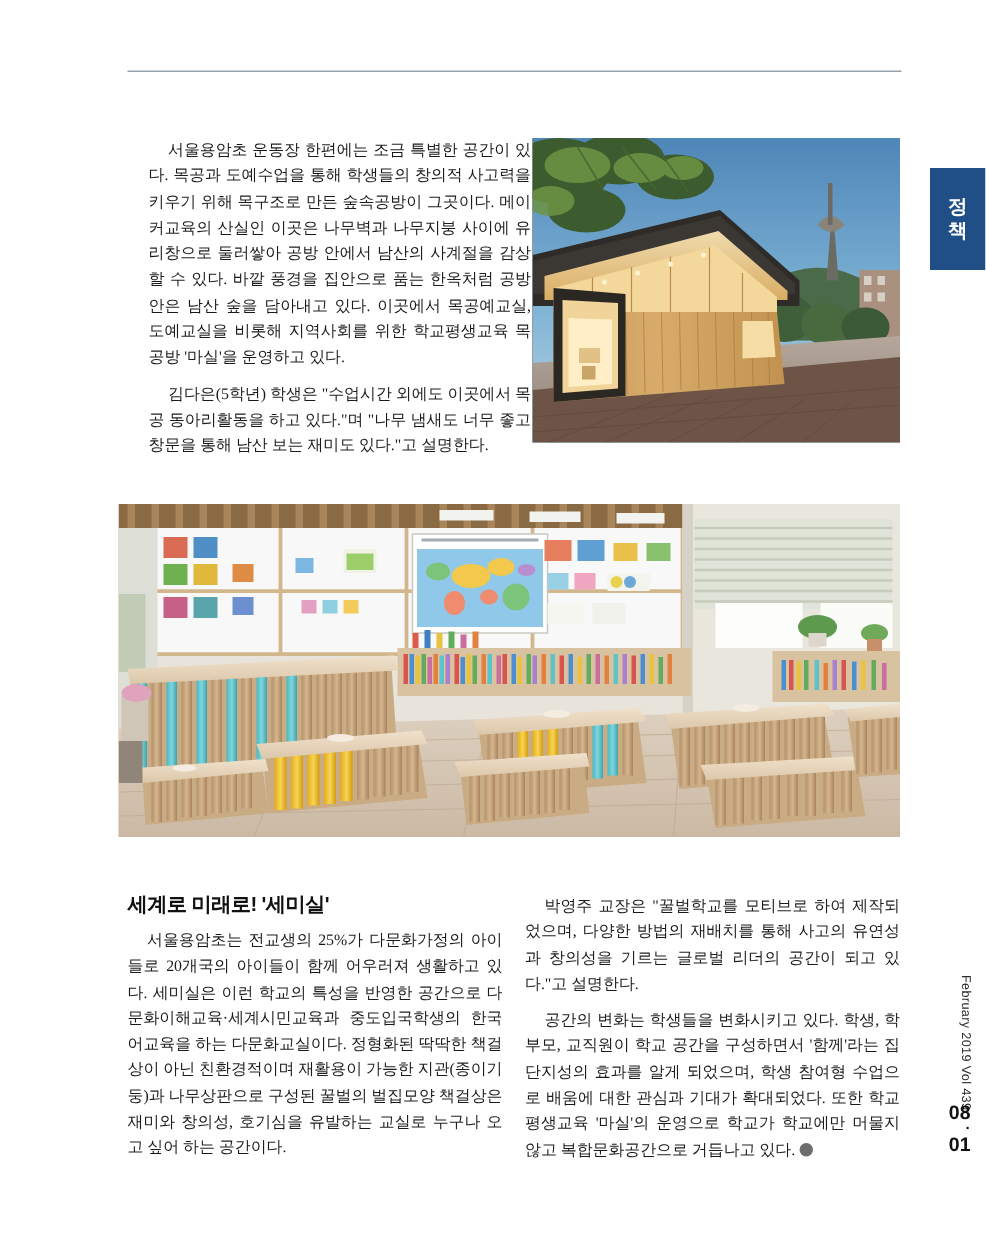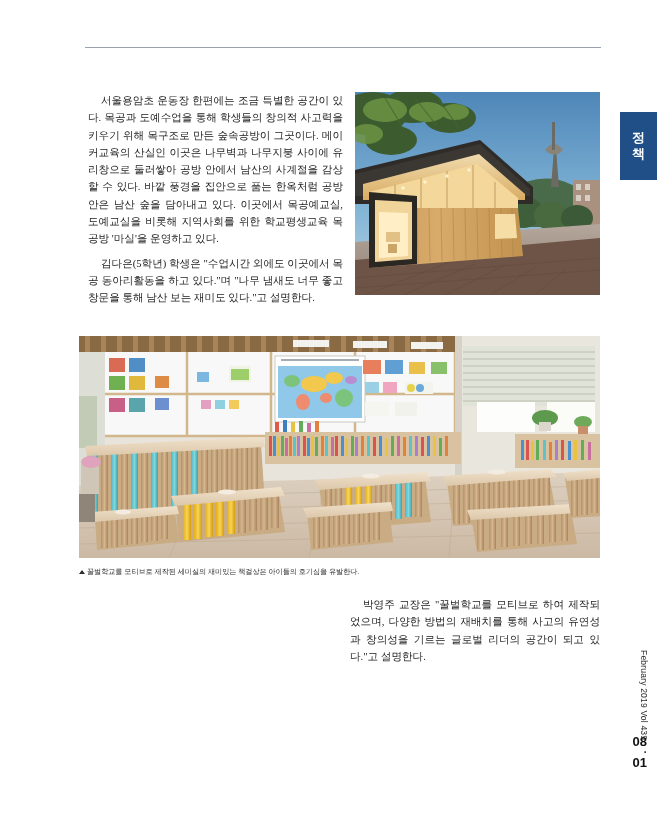"서울용암초 운동장 한편에는 조금 특별한" .col-left-top { left: 88px -> 99px }
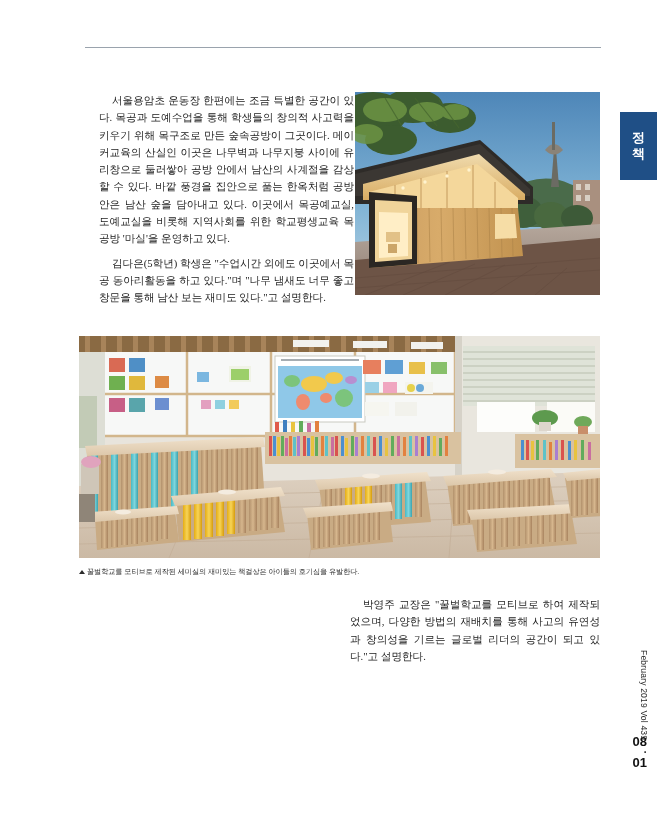"꿀벌학교를 모티브로 제작된 세미실의 재미있는" div.caption { html: <div> <span></span><span>꿀벌학교를 모티브로 제작된 세미실의 재미있는 책걸상은 아이들의 호기심을 유발한다.</span> </div> -> none }
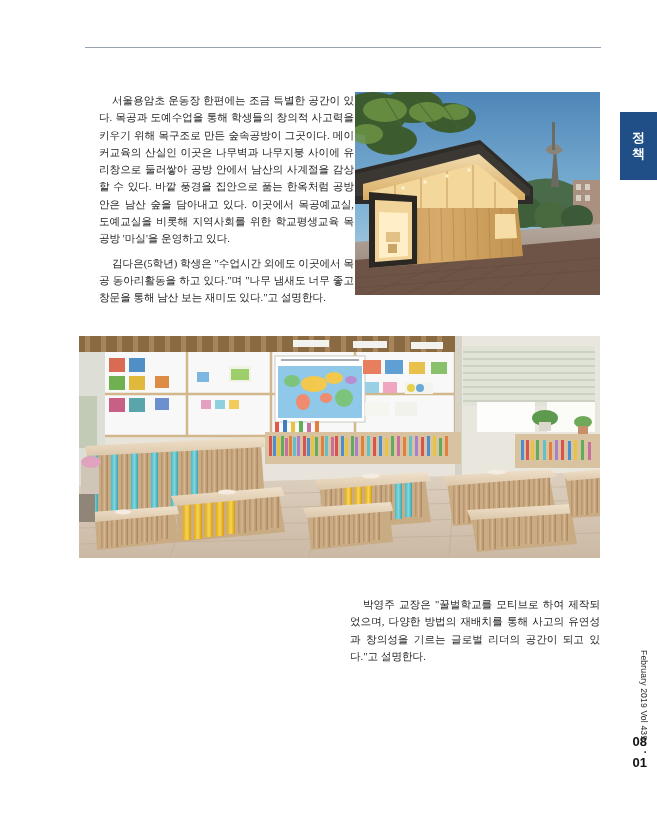"세계로 미래로! '세미실'" h2.section-head { html: none -> <h2>세계로 미래로! '세미실'</h2> }
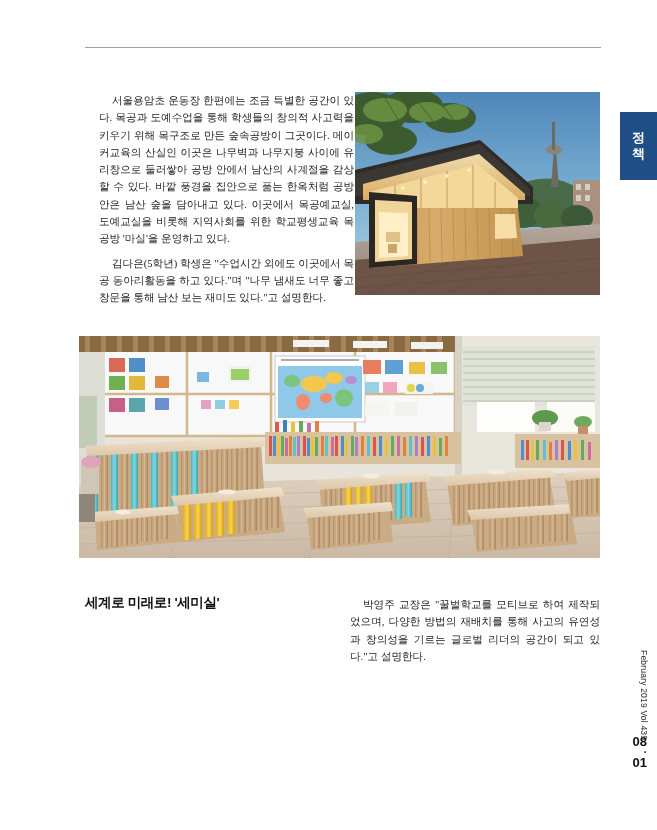"서울용암초는 전교생의 25%가 다문화가정의 아이들로" p.body { html: none -> <p>서울용암초는 전교생의 25%가 다문화가정의 아이들로 20개국의 아이들이 함께 어우러져 생활하고 있다. 세미실은 이런 학교의 특성을 반영한 공간으로 다문화이해교육·세계시민교육과 중도입국학생의 한국어교육을 하는 다문화교실이다. 정형화된 딱딱한 책걸상이 아닌 친환경적이며 재활용이 가능한 지관(종이기둥)과 나무상판으로 구성된 꿀벌의 벌집모양 책걸상은 재미와 창의성, 호기심을 유발하는 교실로 누구나 오고 싶어 하는 공간이다.</p> }
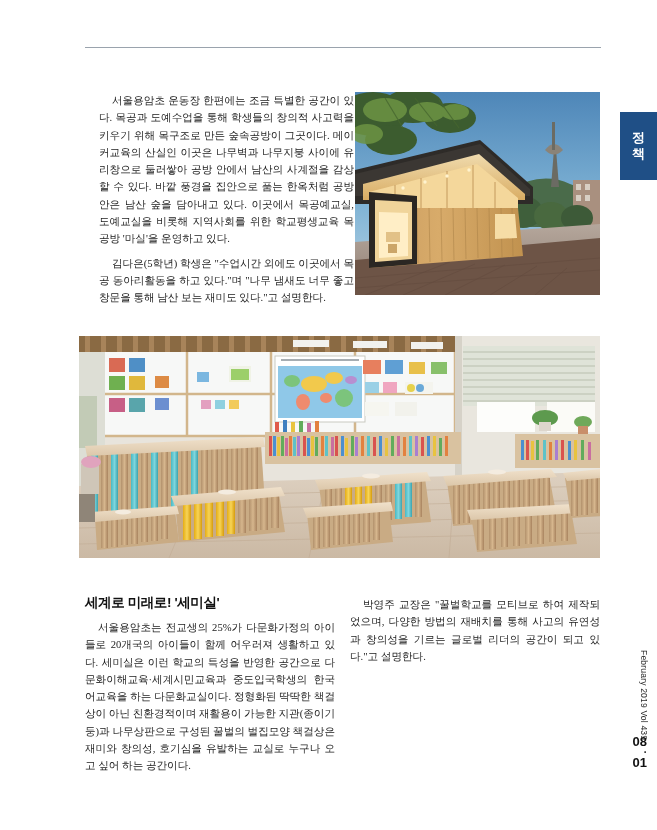"공간의 변화는 학생들을 변화시키고 있다." p.body { html: none -> <p><span>공간의 변화는 학생들을 변화시키고 있다. 학생, 학부모, 교직원이 학교 공간을 구성하면서 '함께'라는 집단지성의 효과를 알게 되었으며, 학생 참여형 수업으로 배움에 대한 관심과 기대가 확대되었다. 또한 학교평생교육 '마실'의 운영으로 학교가 학교에만 머물지 않고 복합문화공간으로 거듭나고 있다.</span><span></span></p> }
